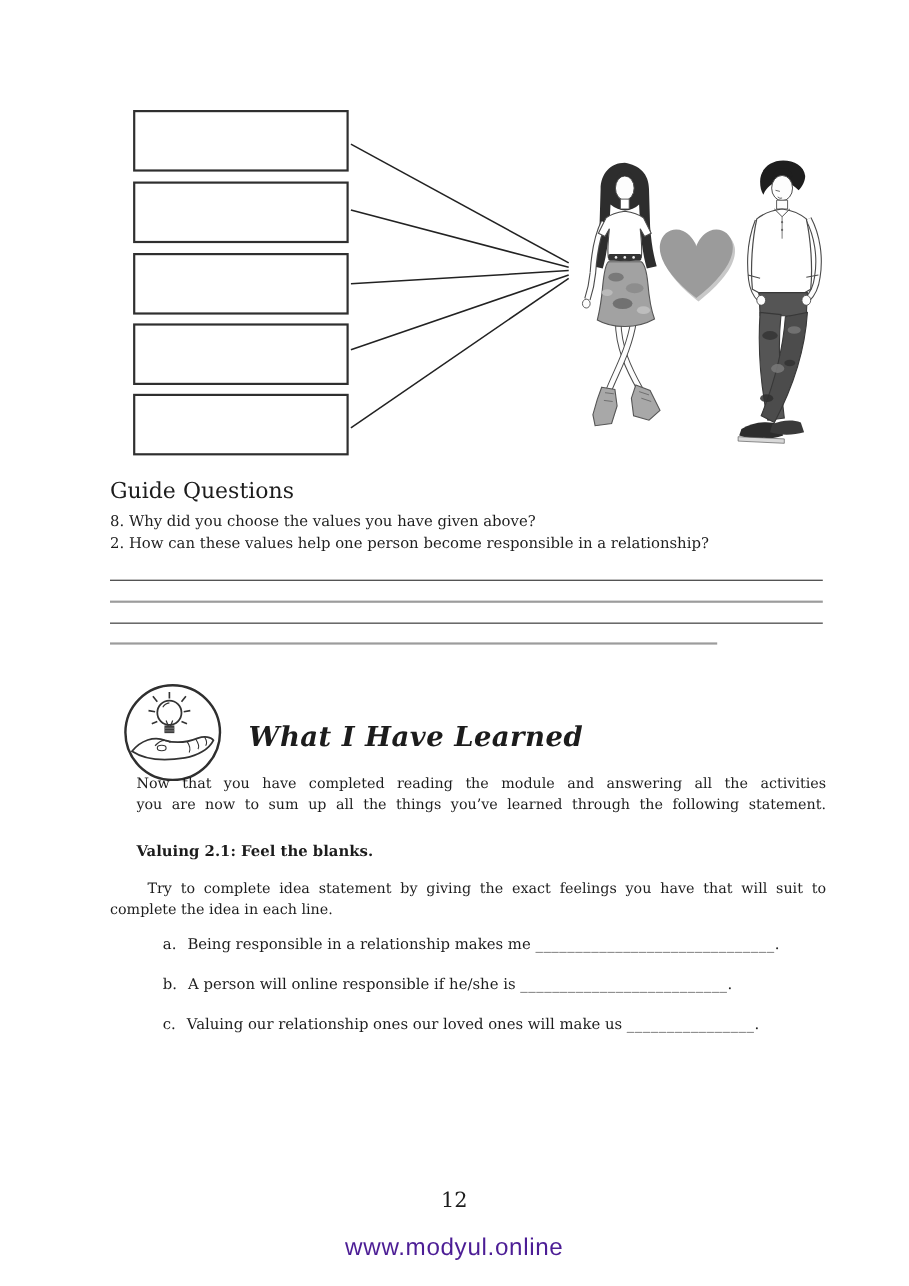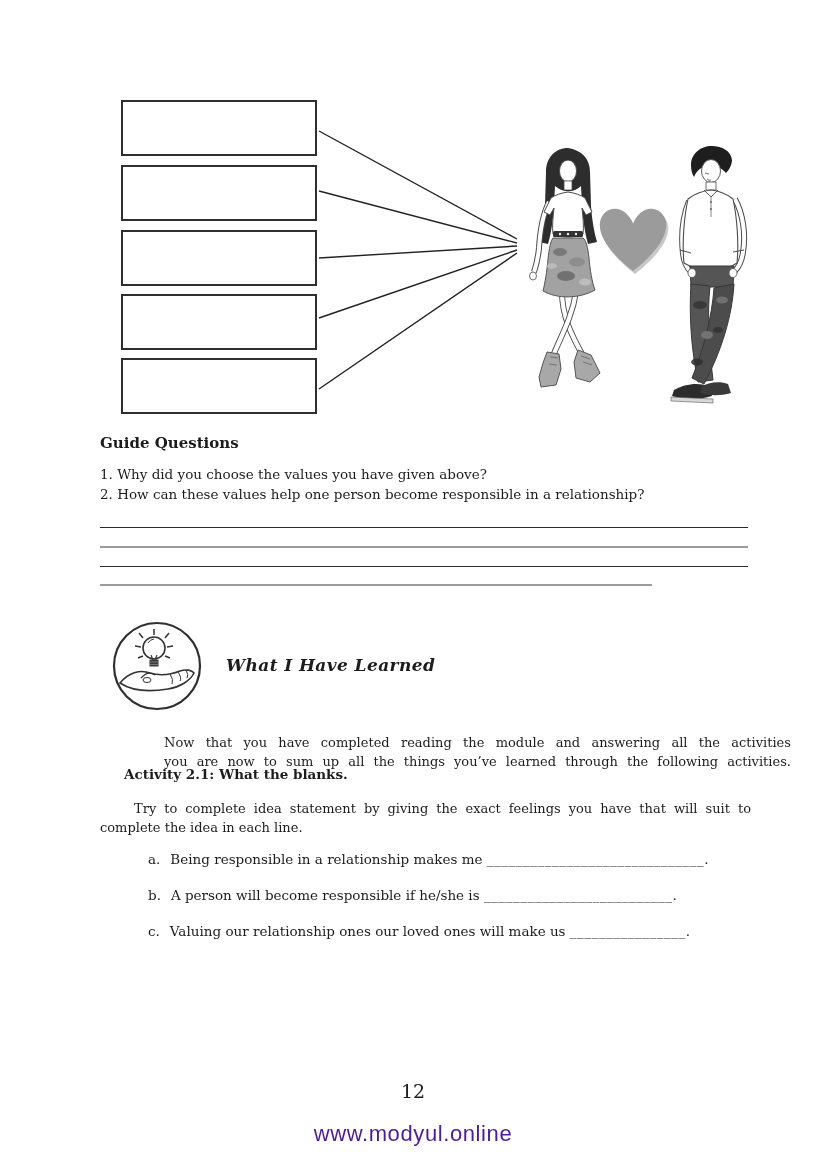"Guide Questions" .guide-heading { font-size: 15px -> 20px; font-weight: bold -> normal }
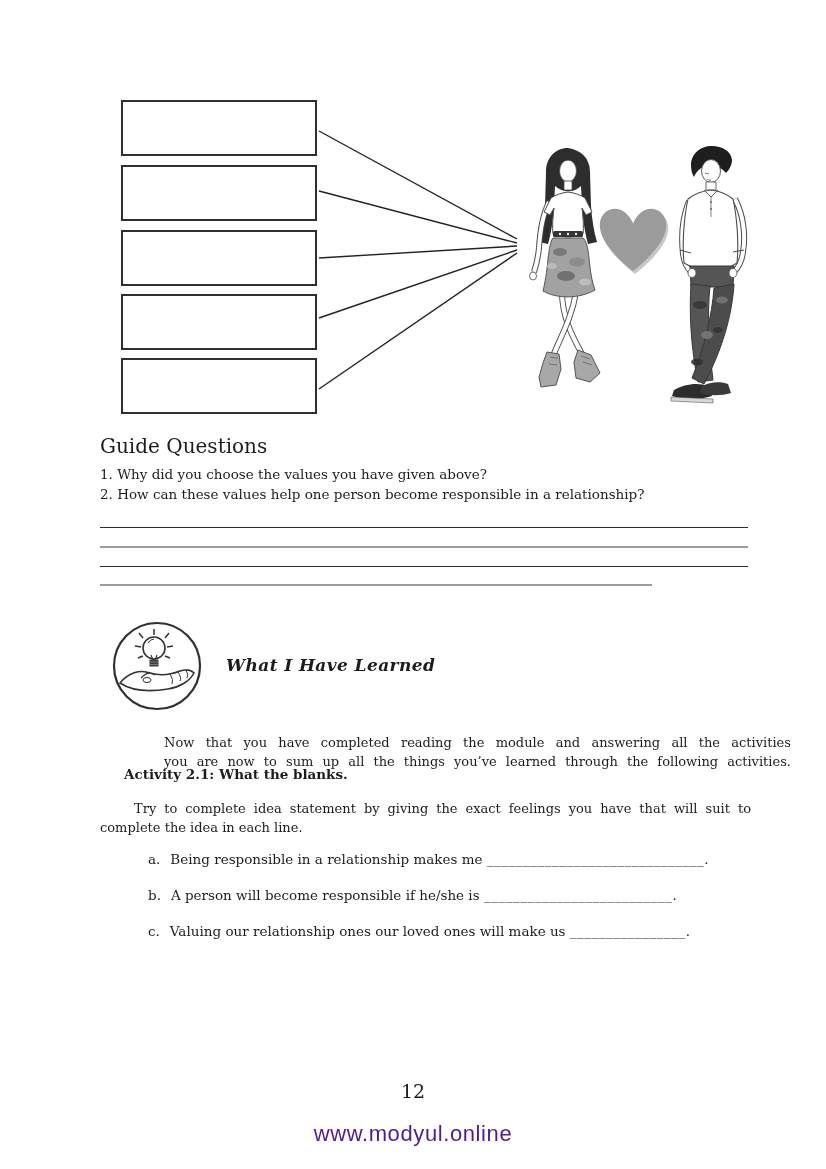"1. Why did you choose" div.question { text: 1 -> 8 }
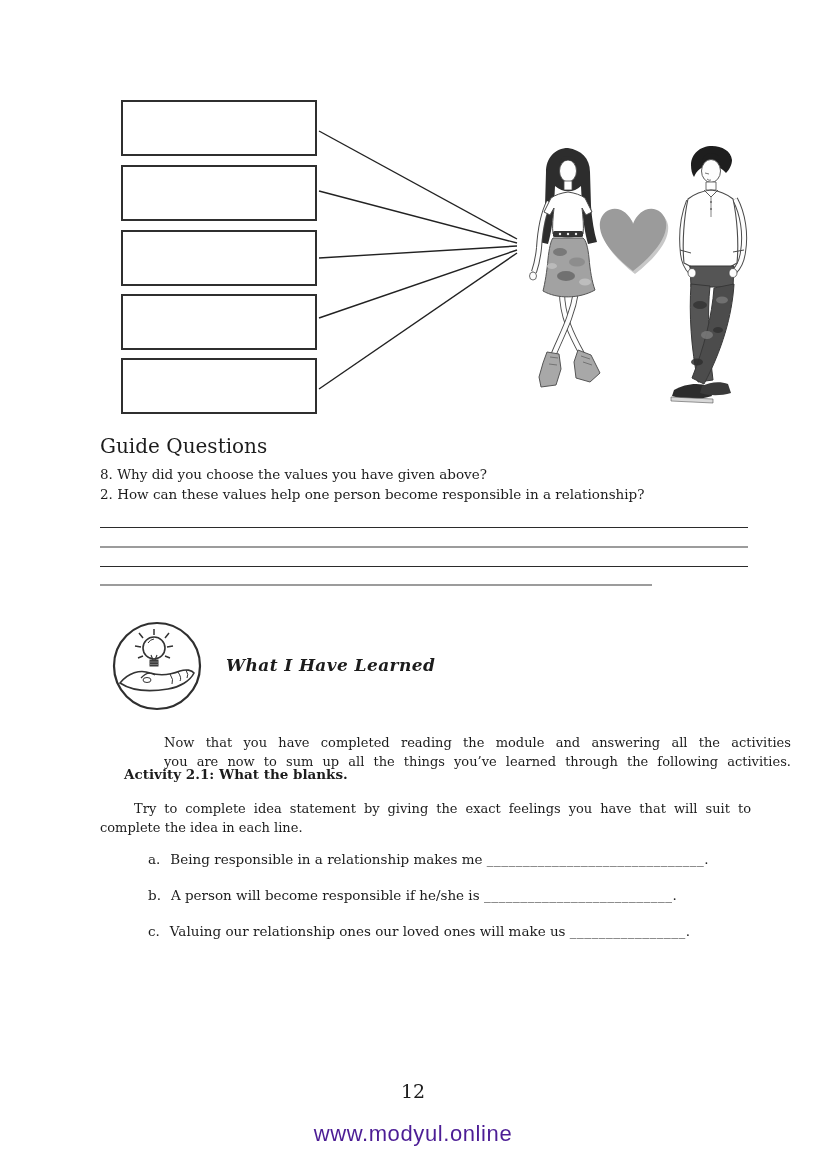"What I Have Learned" .learned-heading { font-size: 17px -> 25px }
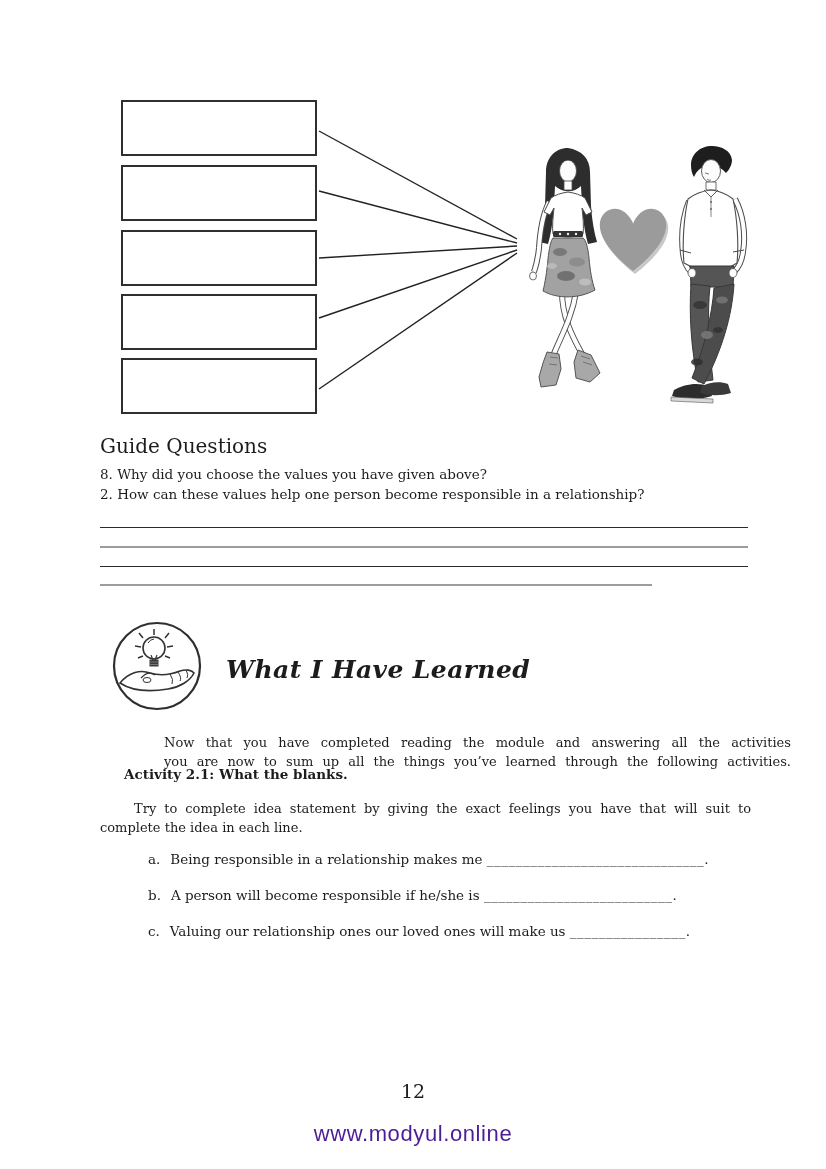"Now that you have completed" .intro { margin-left: 40px -> none; top: 733px -> 703px }
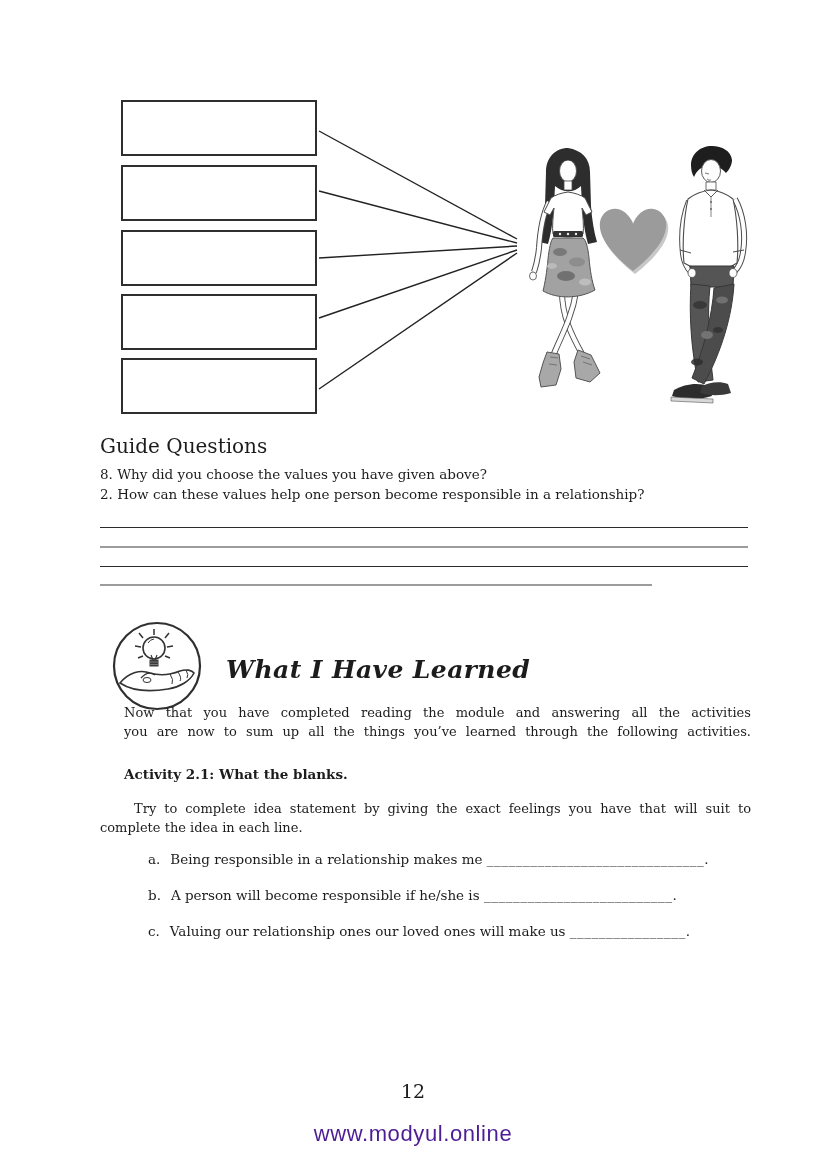"you are now to sum" div.para-line { text: activities -> statement }
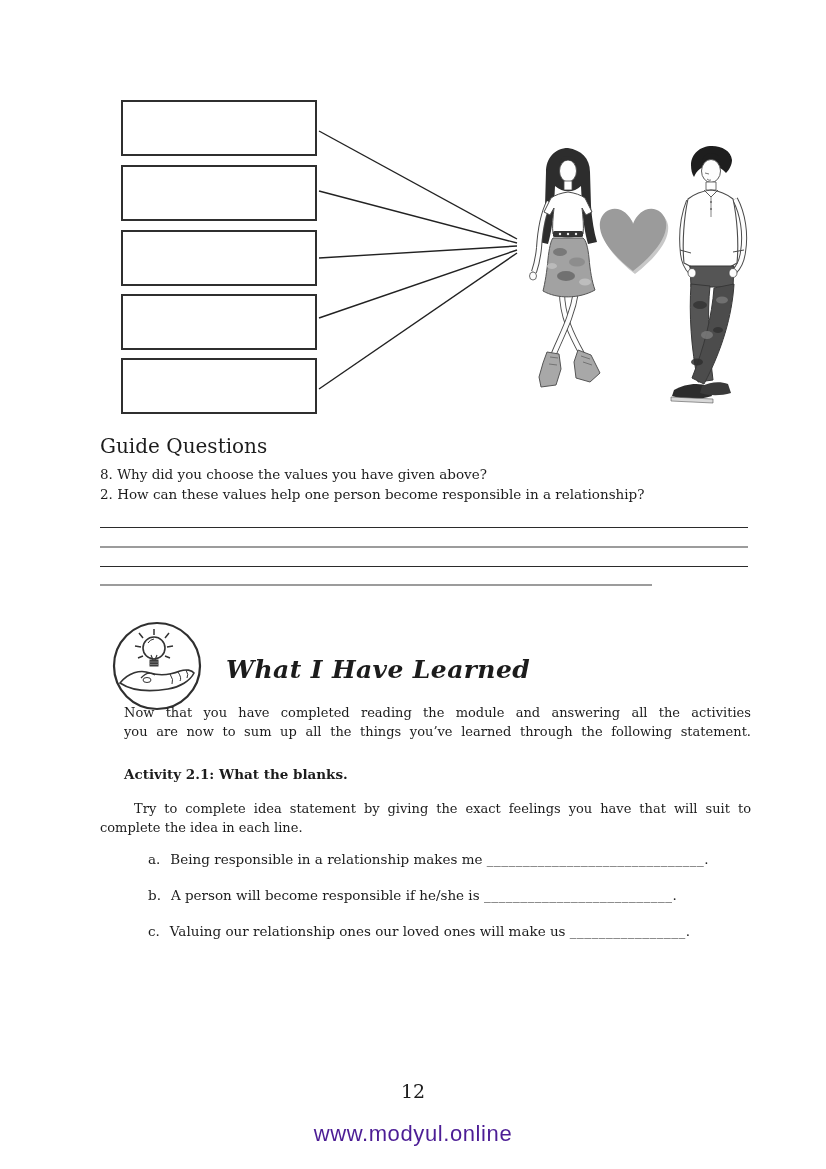"Activity 2.1: What the blanks." div.activity-heading { text: Activity 2.1: What -> Valuing 2.1: Feel }
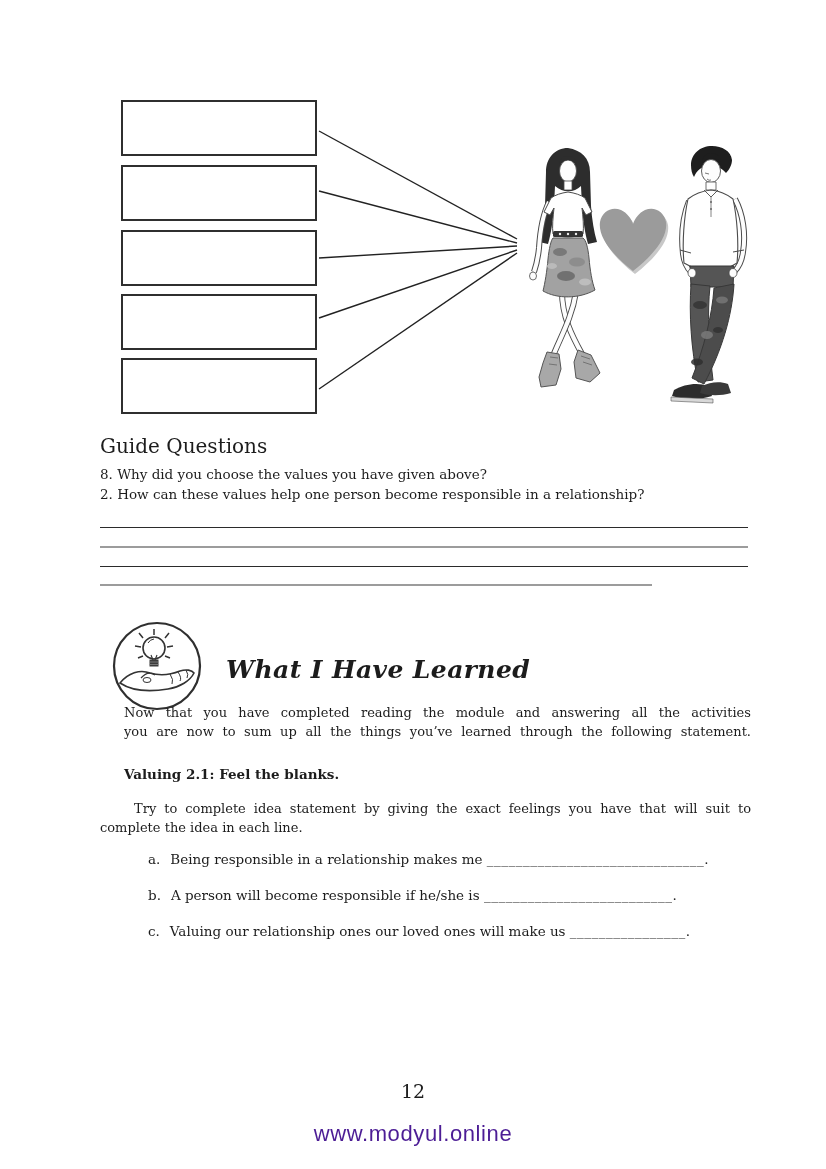"A person will become responsible" span { text: become -> online }
